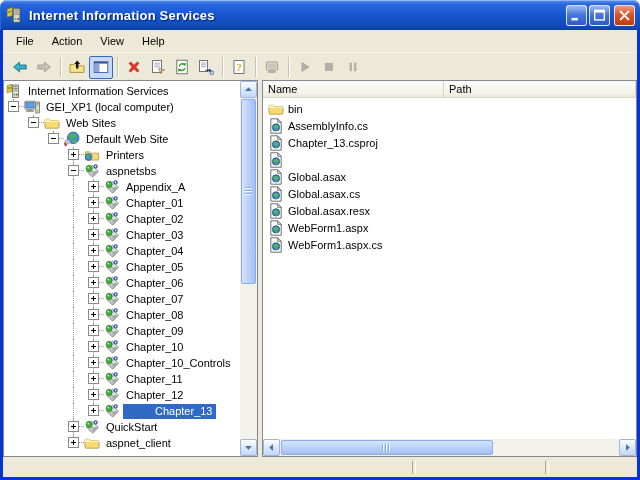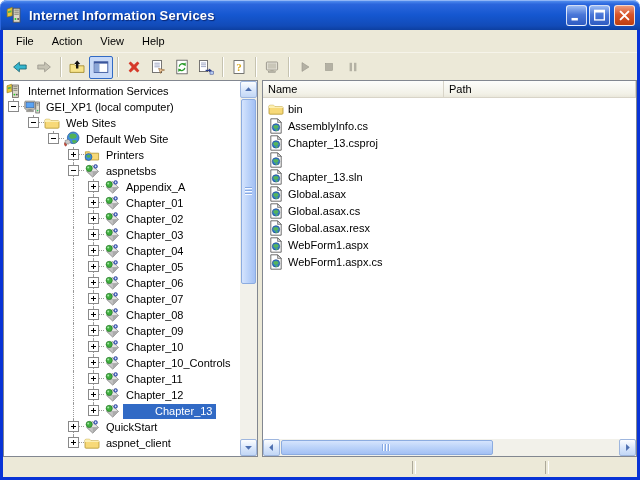"Chapter_13.sln" div.lrow { html: <div> <span> <span> <svg> <path></path> <path></path> <circle></circle> <path></path> <path></path> </svg> </span> <span>Chapter_13.sln</span> </span> <span></span> </div> -> none }
